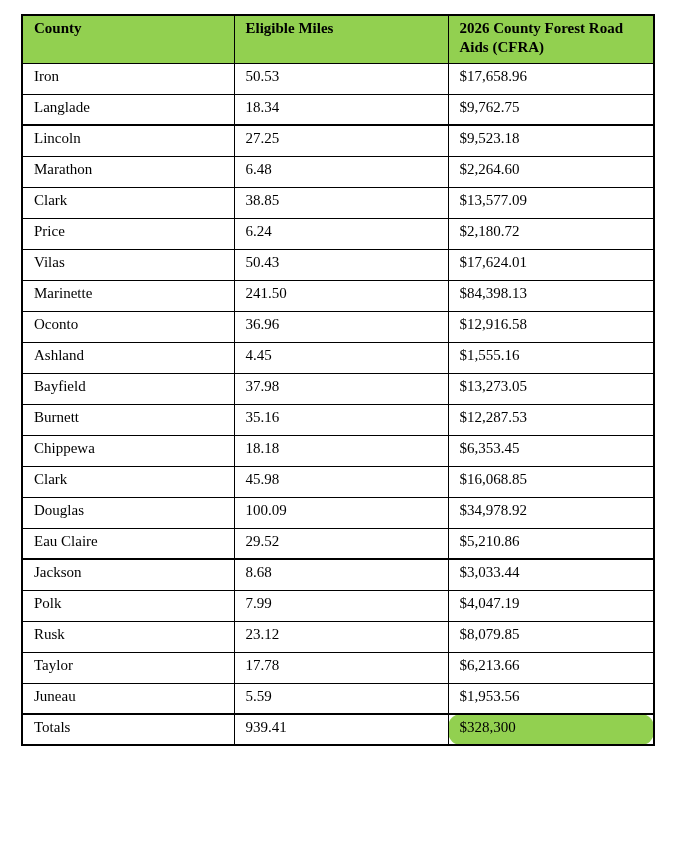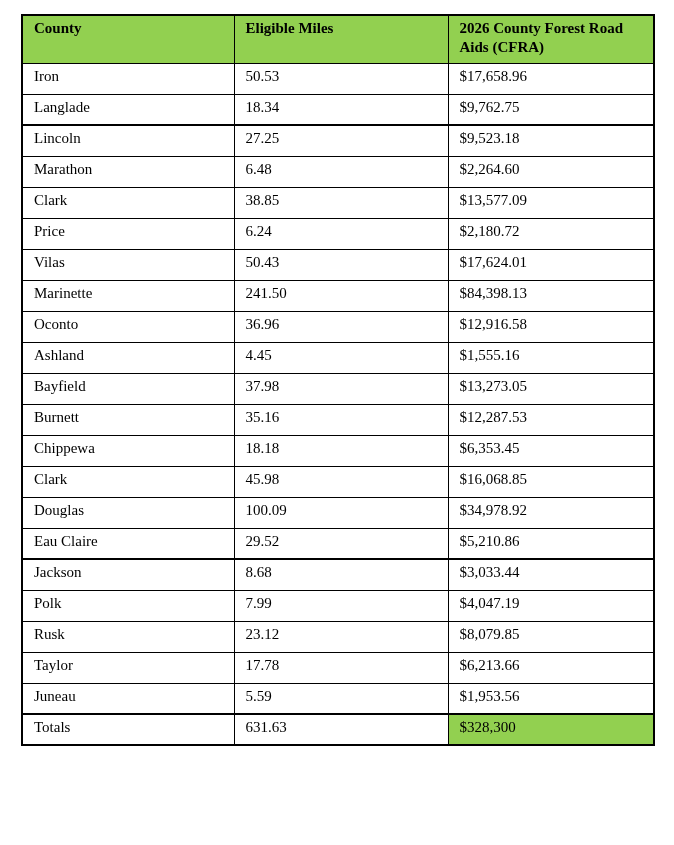"631.63" td { text: 631.63 -> 939.41 }
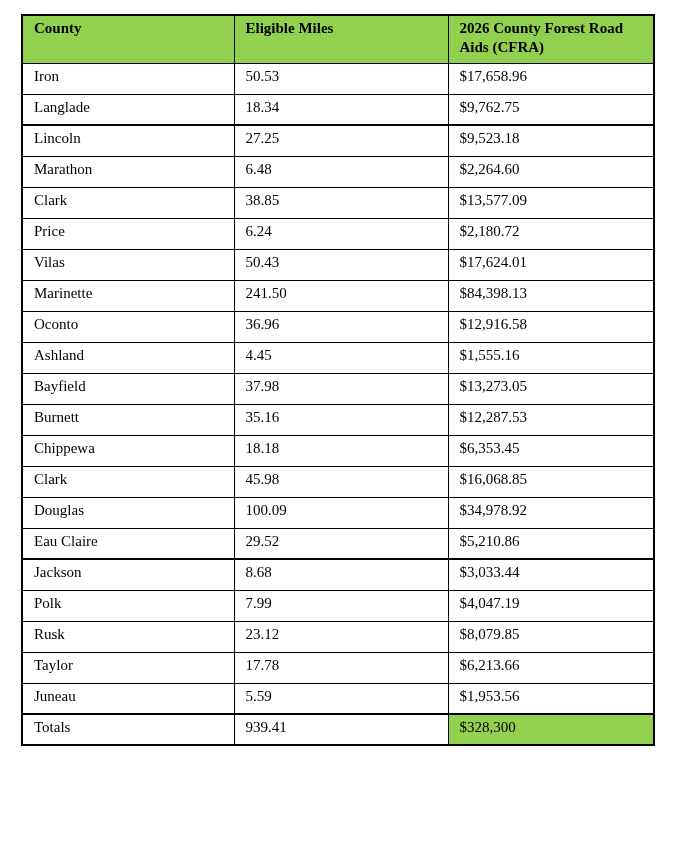"$328,300" tr.totals-row td.aid-total { border-radius: none -> 13px }
